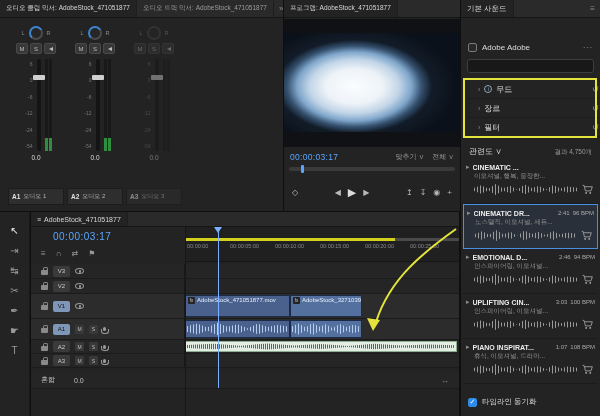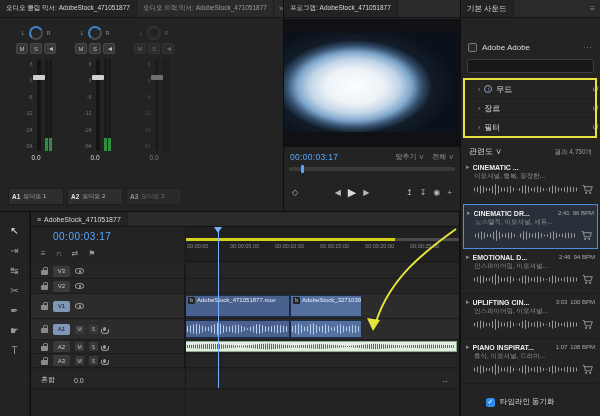"타임라인 동기화" .syncrow { padding: 0 25px -> 0 7px }
